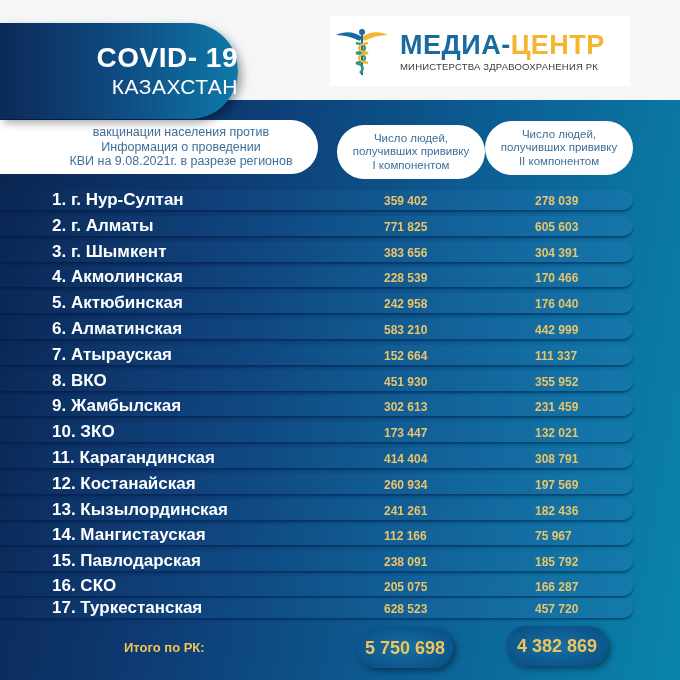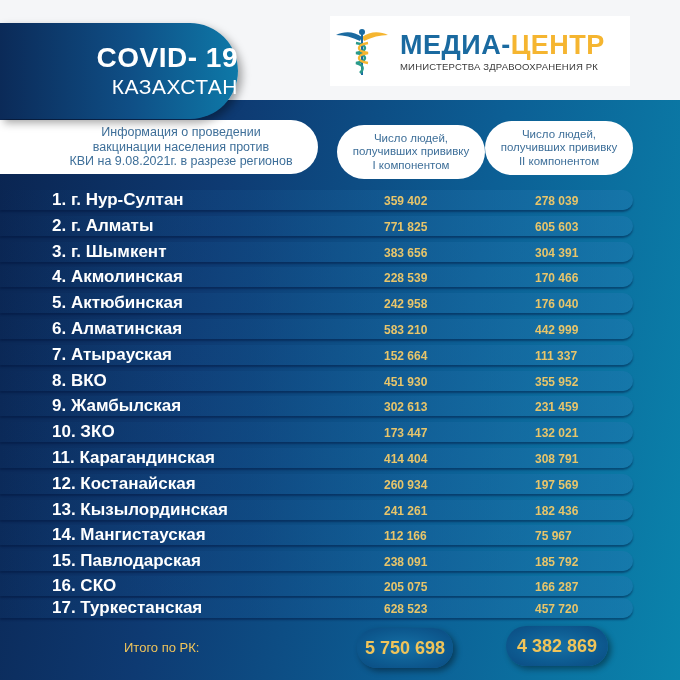"Информация о проведении" div { order: before "вакцинации населения против" -> after "вакцинации населения против" }
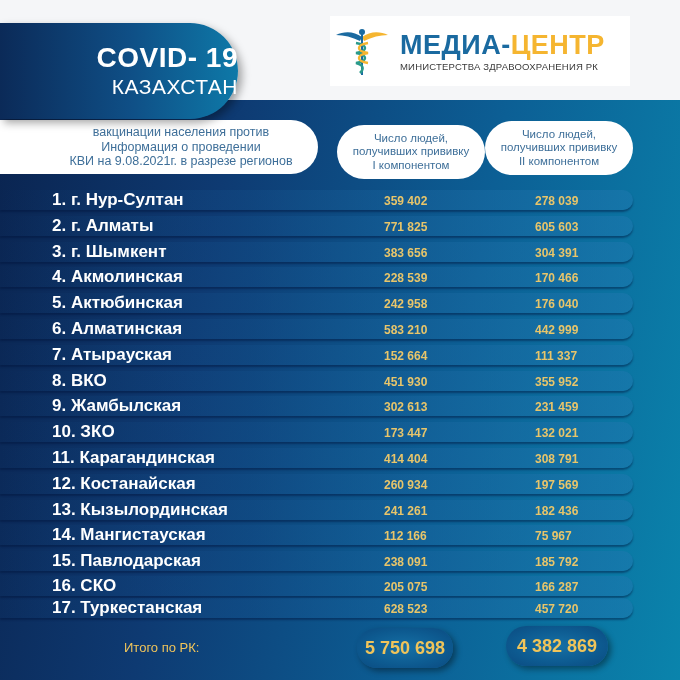"Итого по РК:" .total-label { font-weight: normal -> bold }
